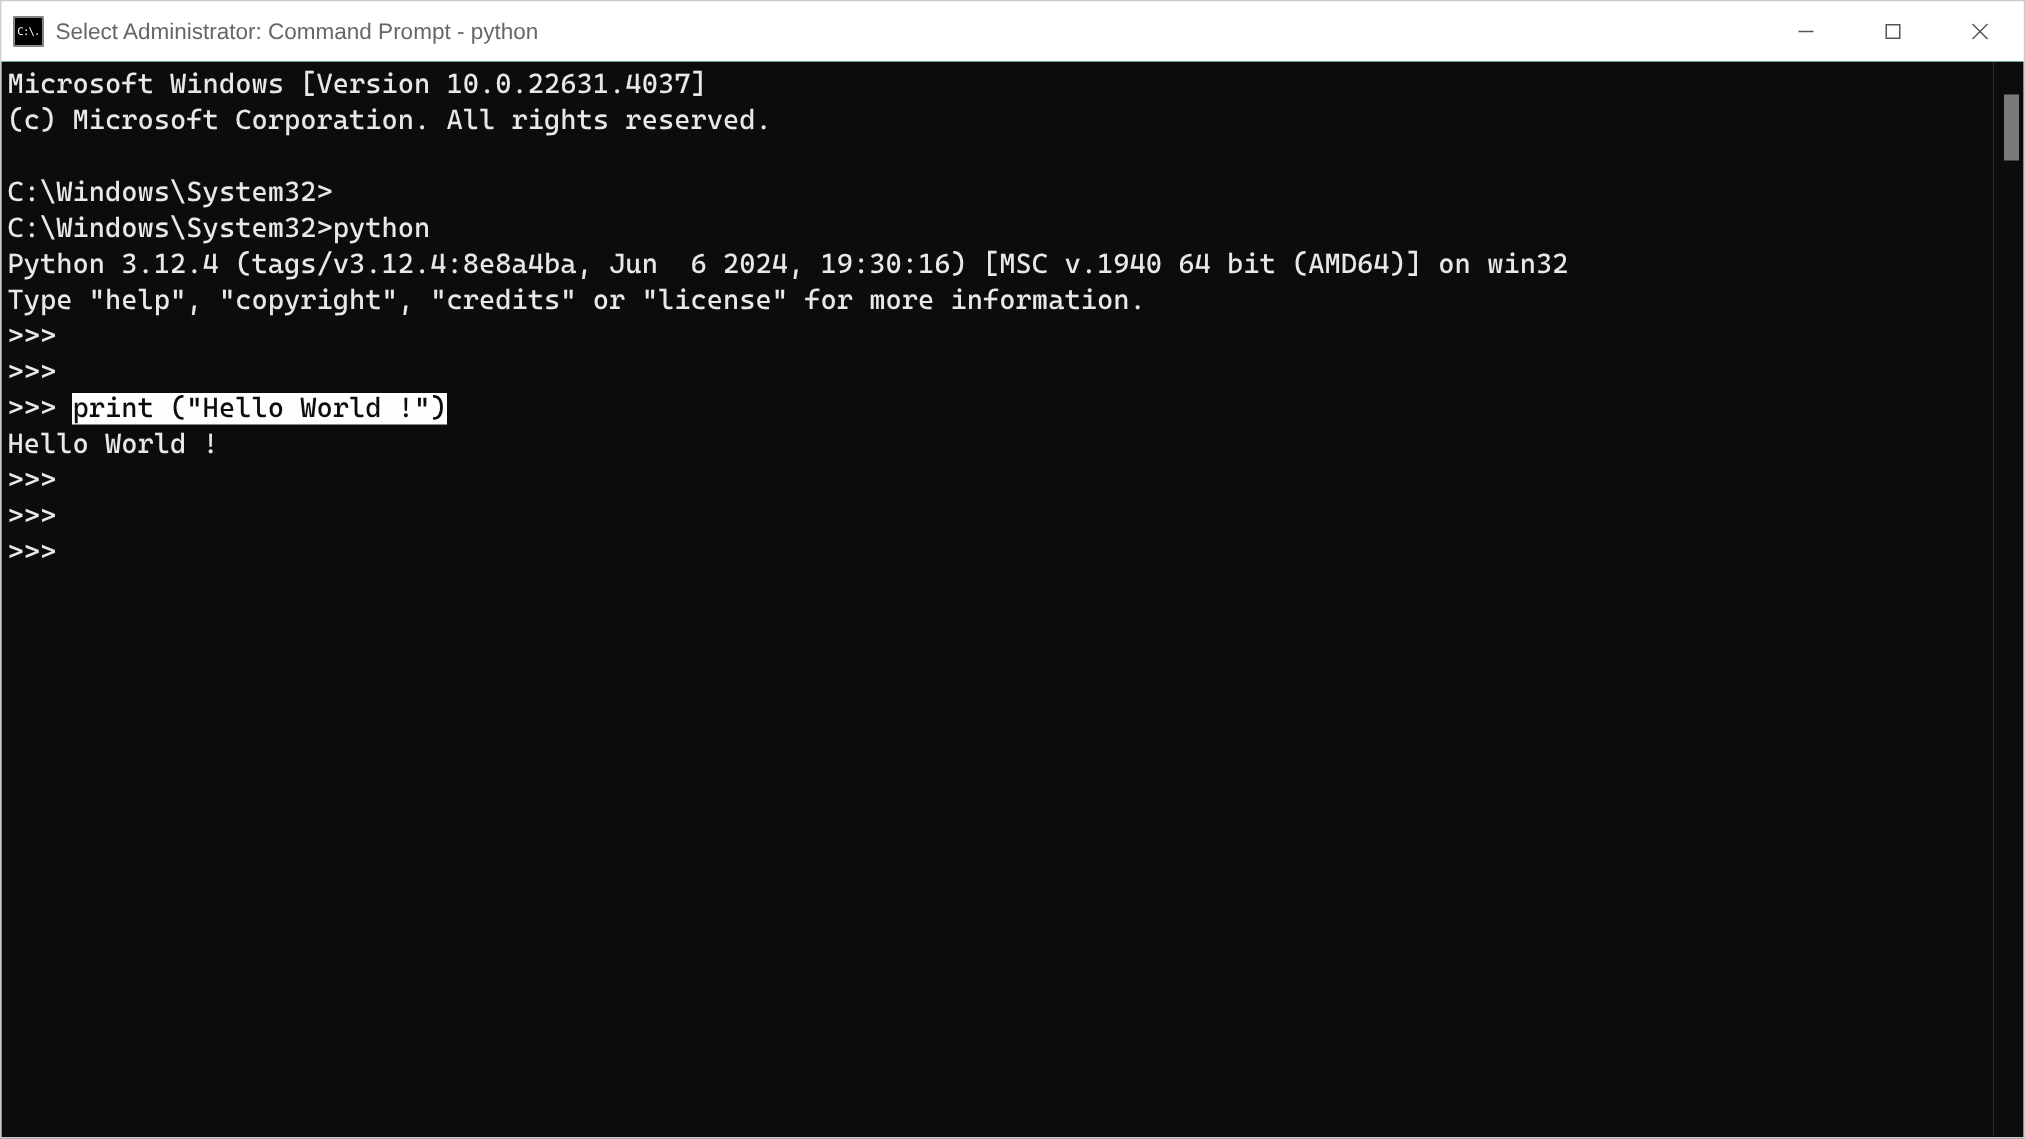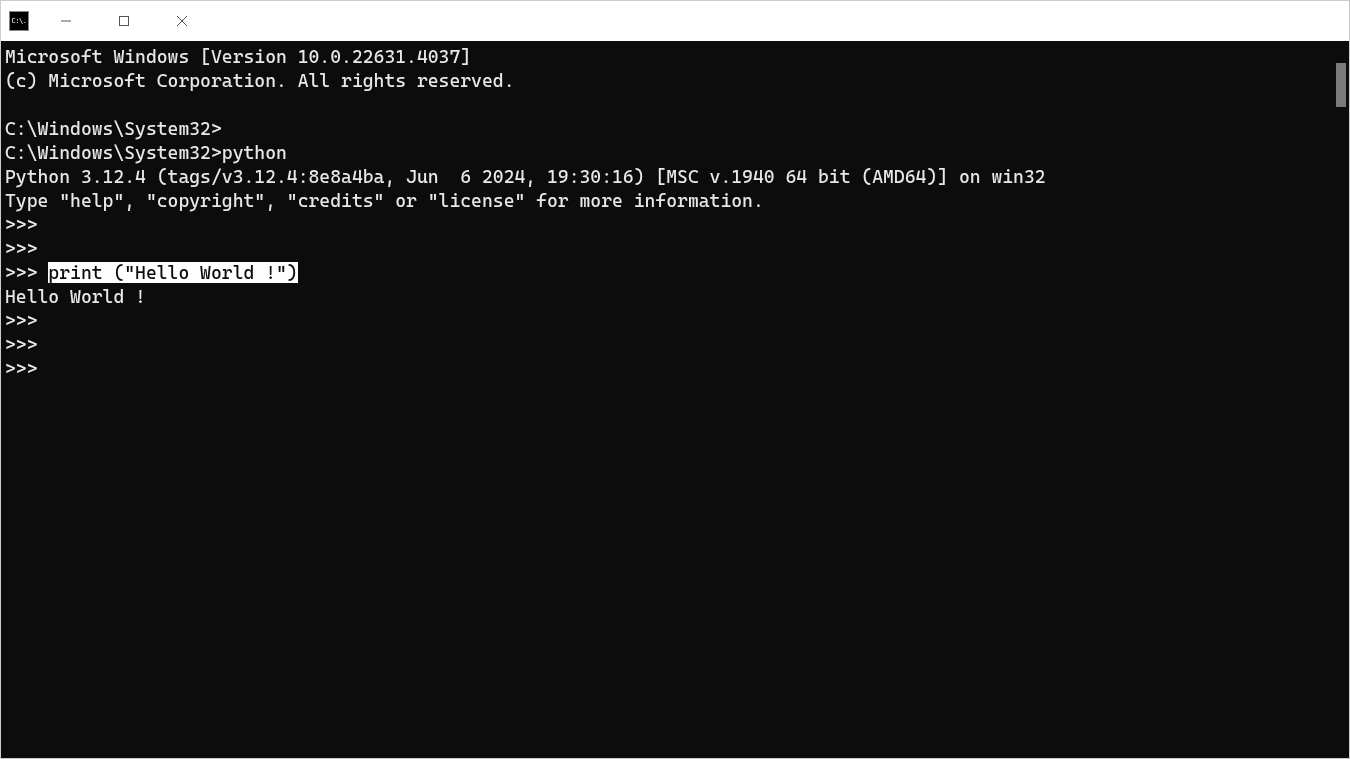"Select Administrator: Command Prompt -" div.title-text { html: none -> <div>Select Administrator: Command Prompt - python</div> }
